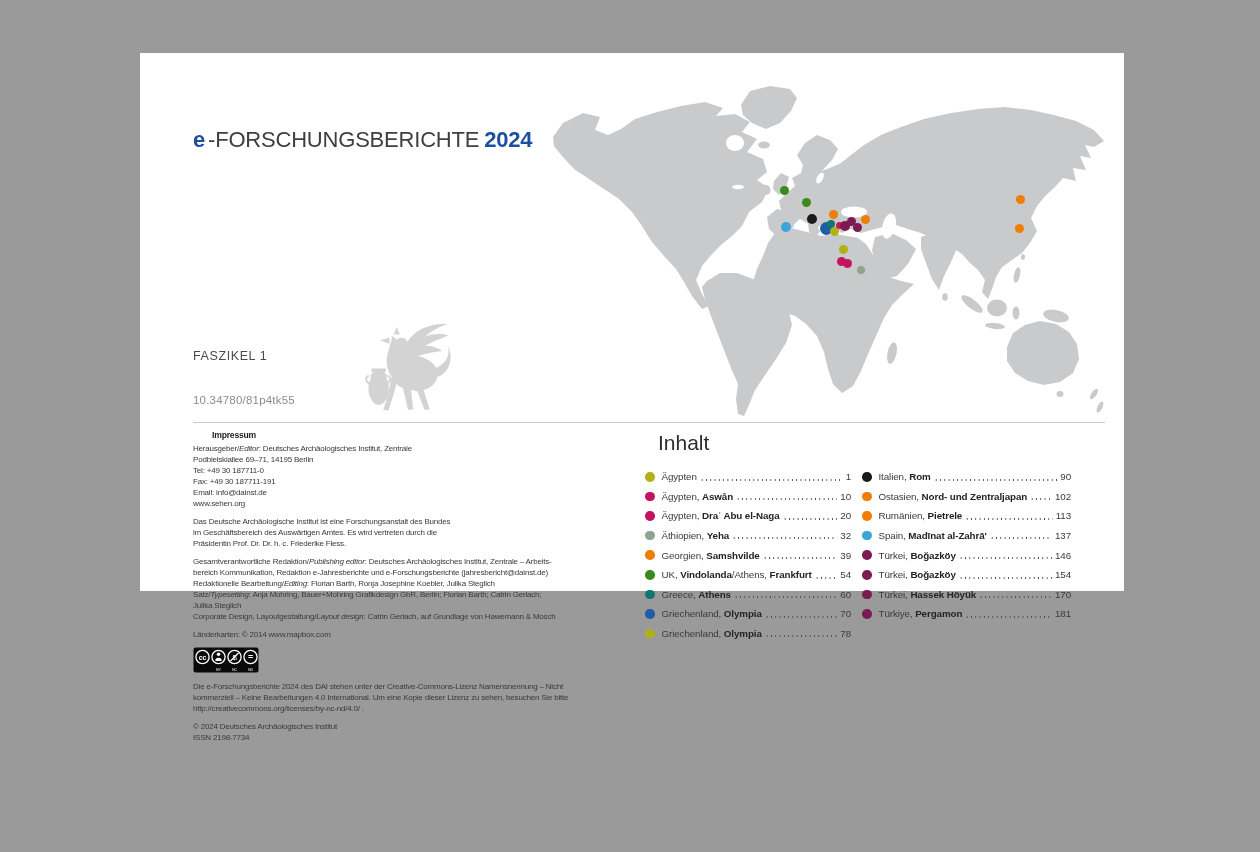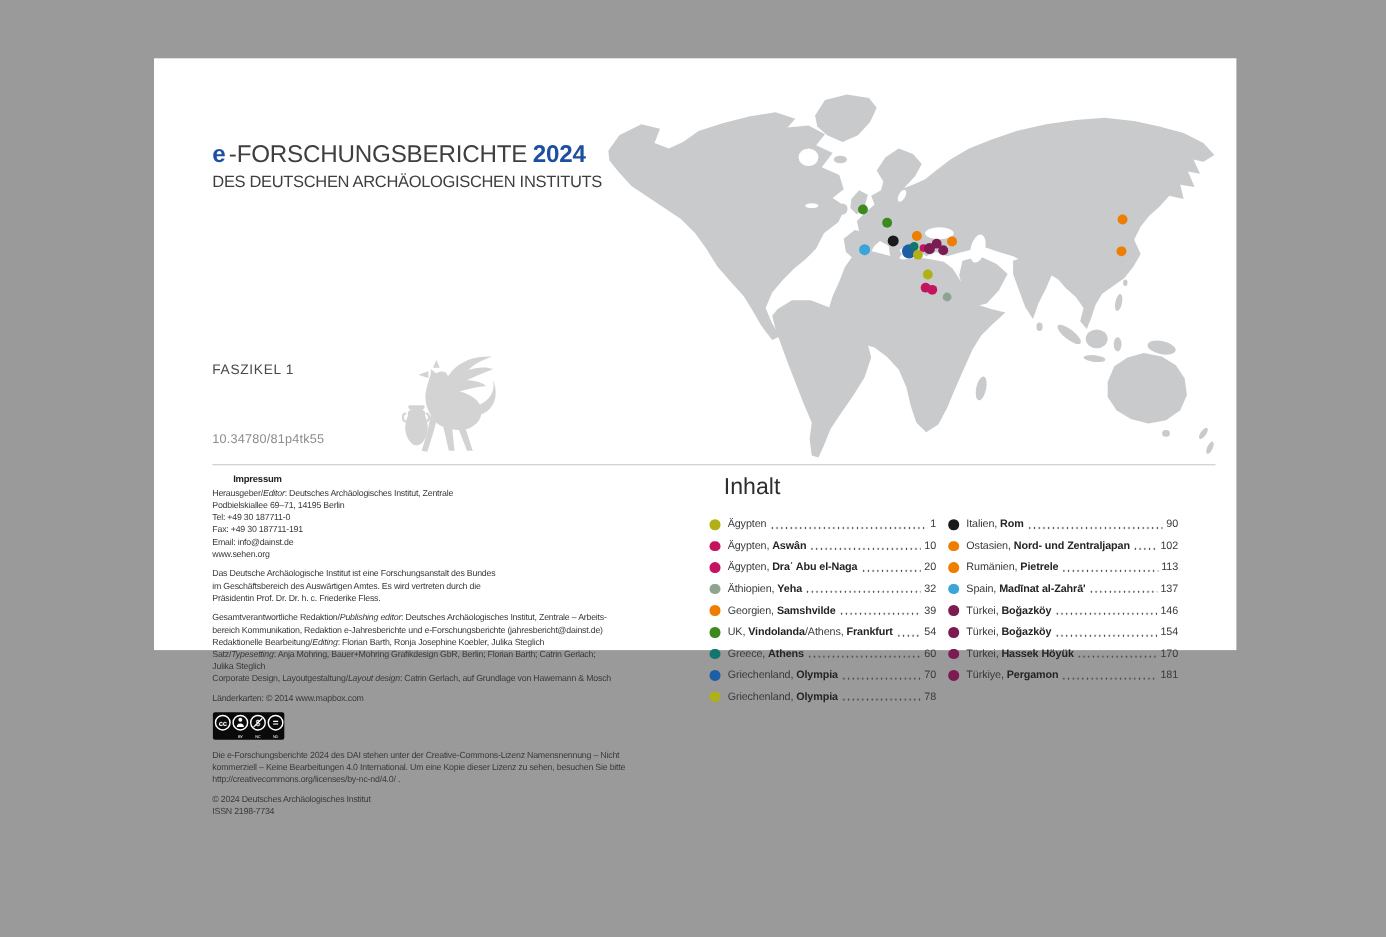"DES DEUTSCHEN ARCHÄOLOGISCHEN INSTITUTS" div.t2 { html: <div>DES DEUTSCHEN ARCHÄOLOGISCHEN INSTITUTS</div> -> none }
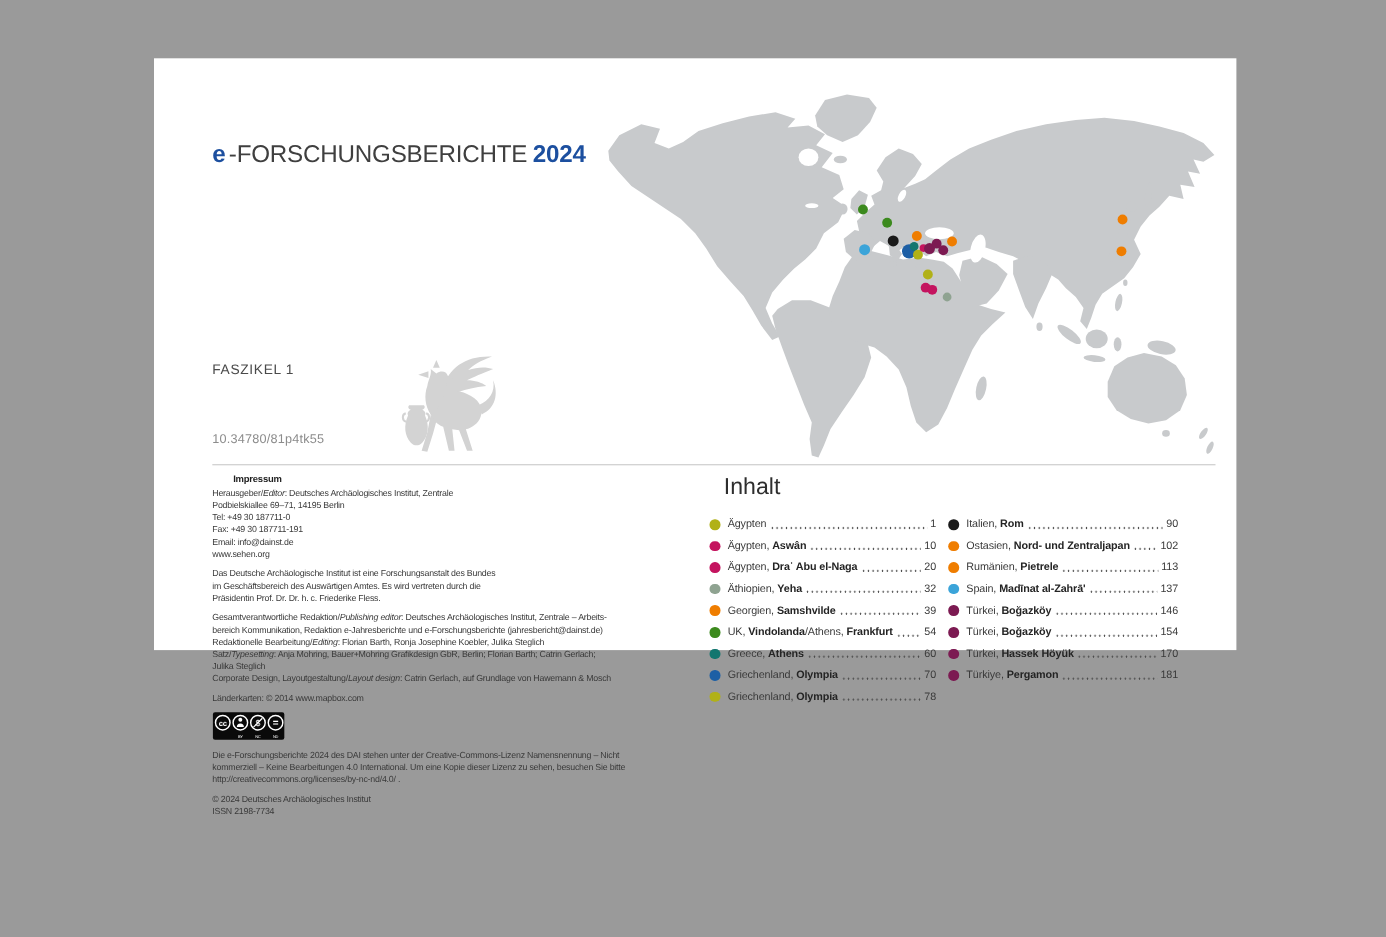"FASZIKEL 1" .fascicle { top: 276px -> 296px }
